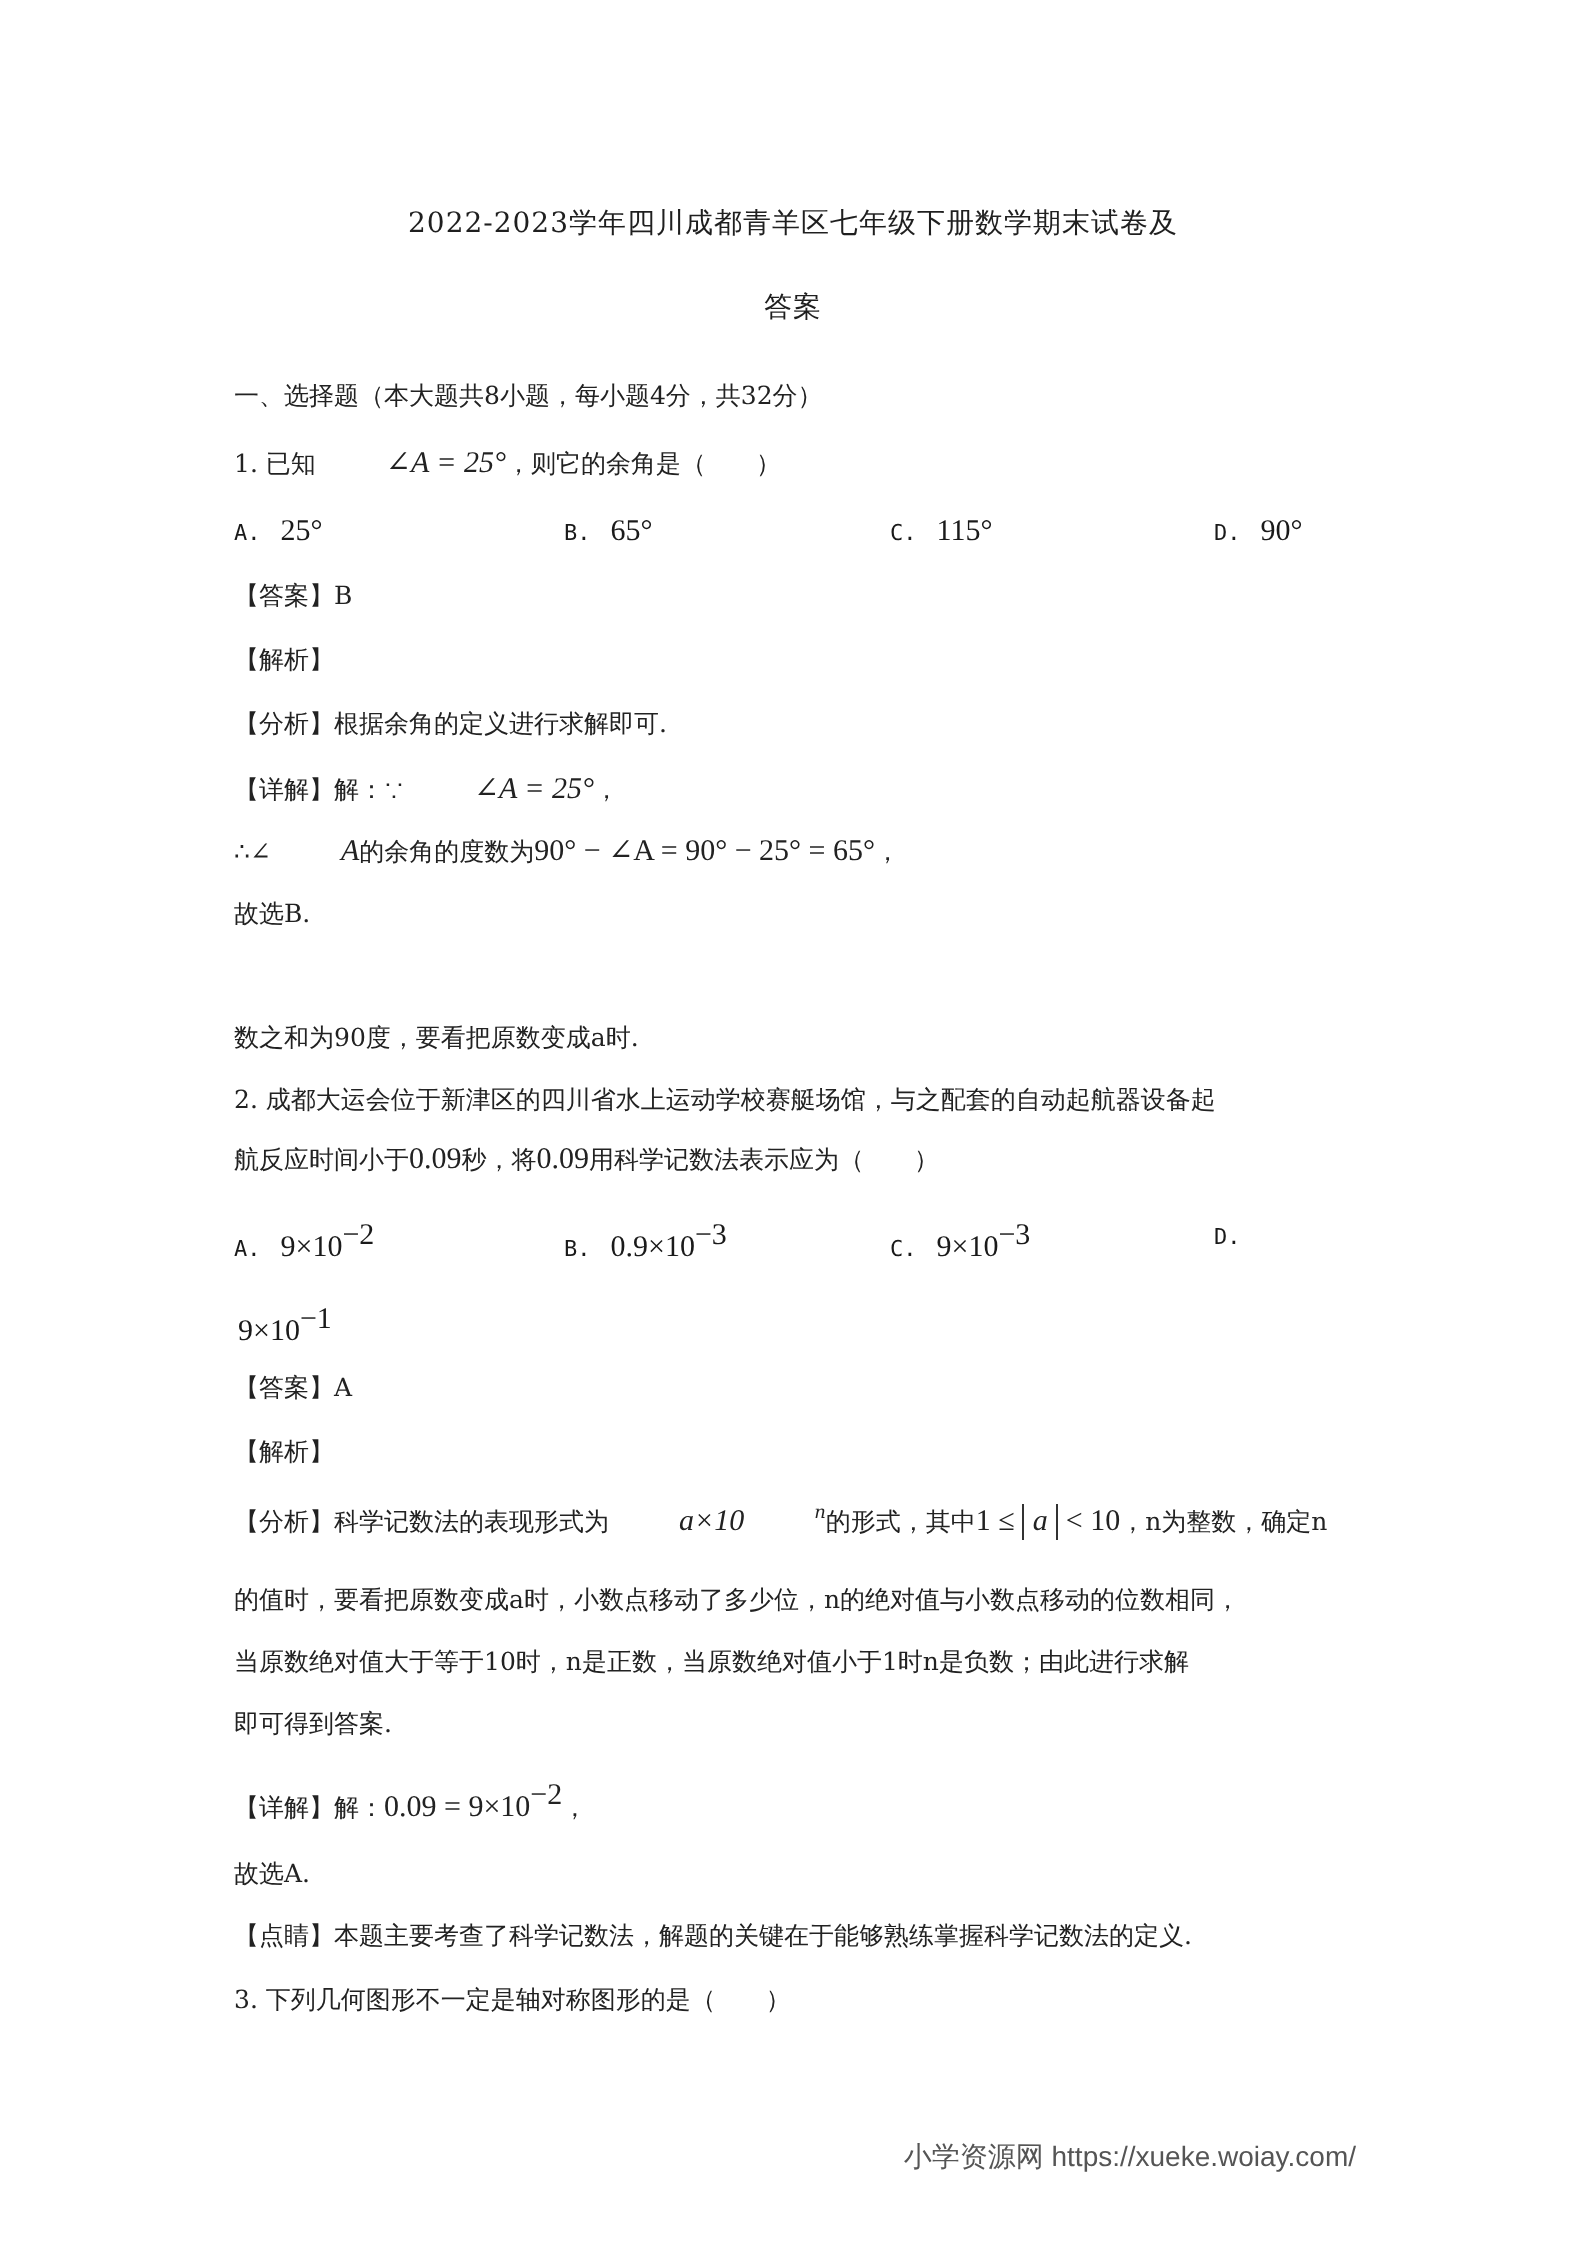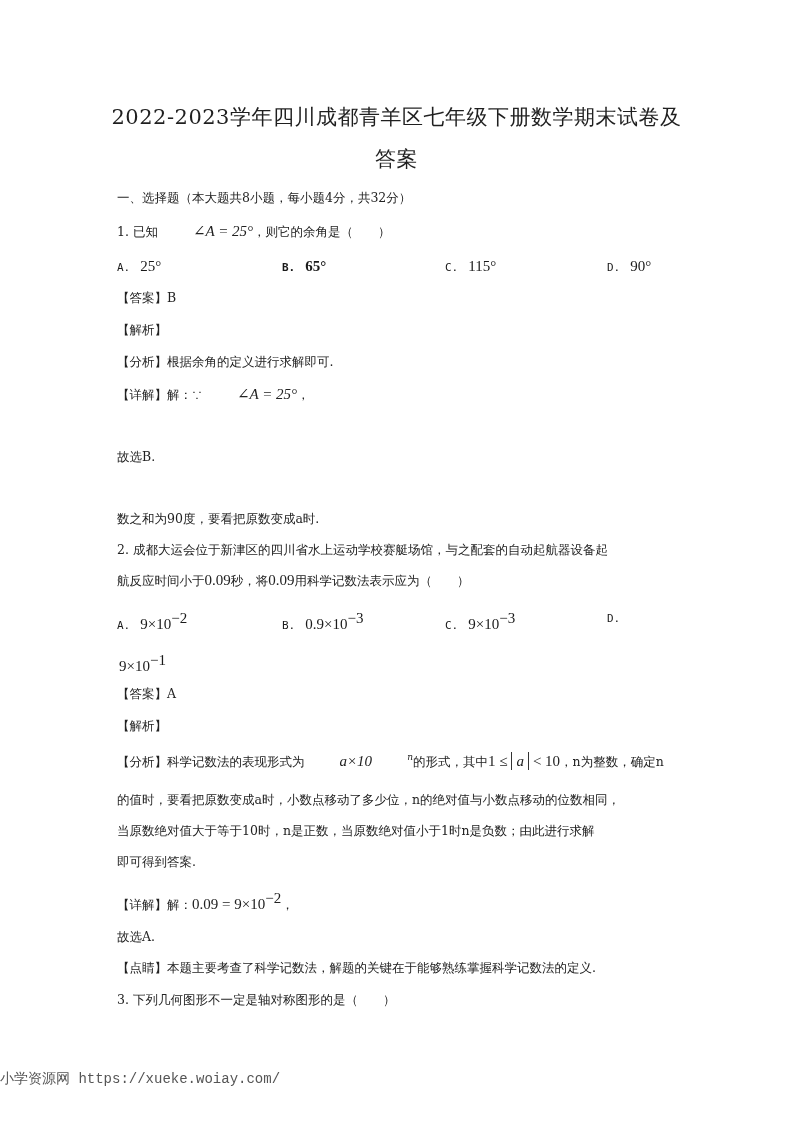"2022-2023学年四川成都青羊区七年级下册数学期末试卷及" .title { font-size: 21px -> 14px }
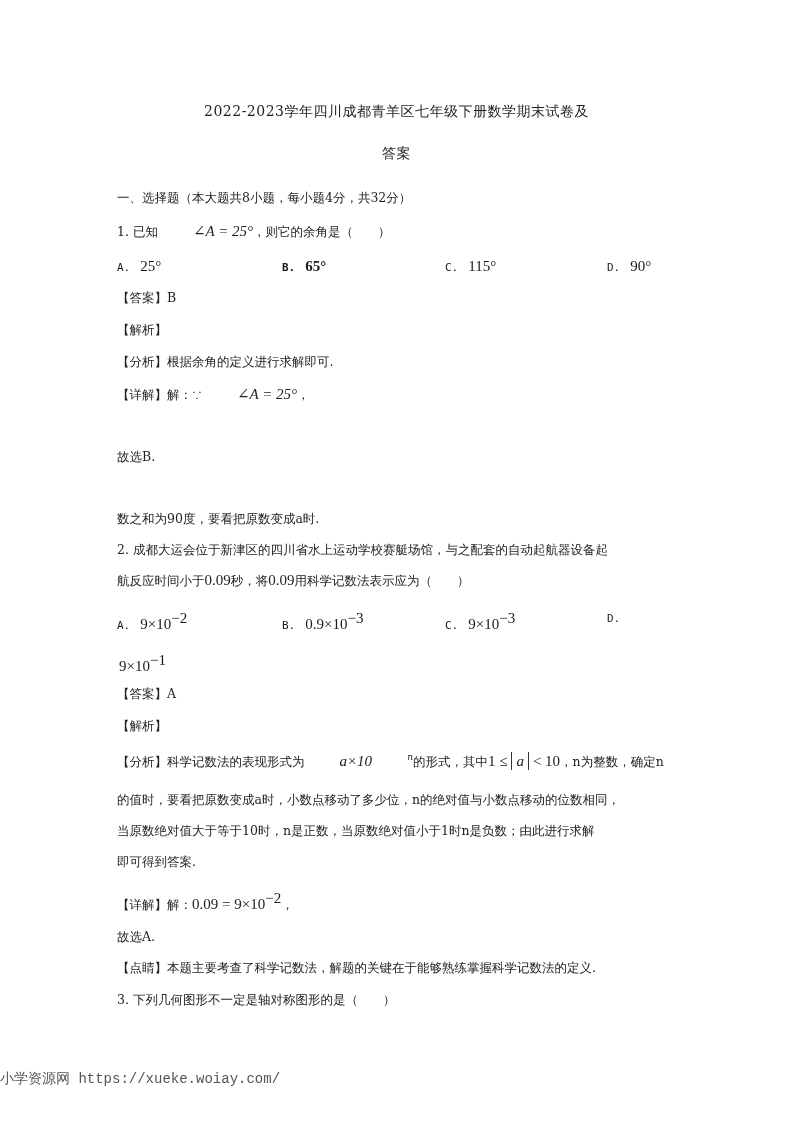"B. 65°" div.opt { font-weight: bold -> none }
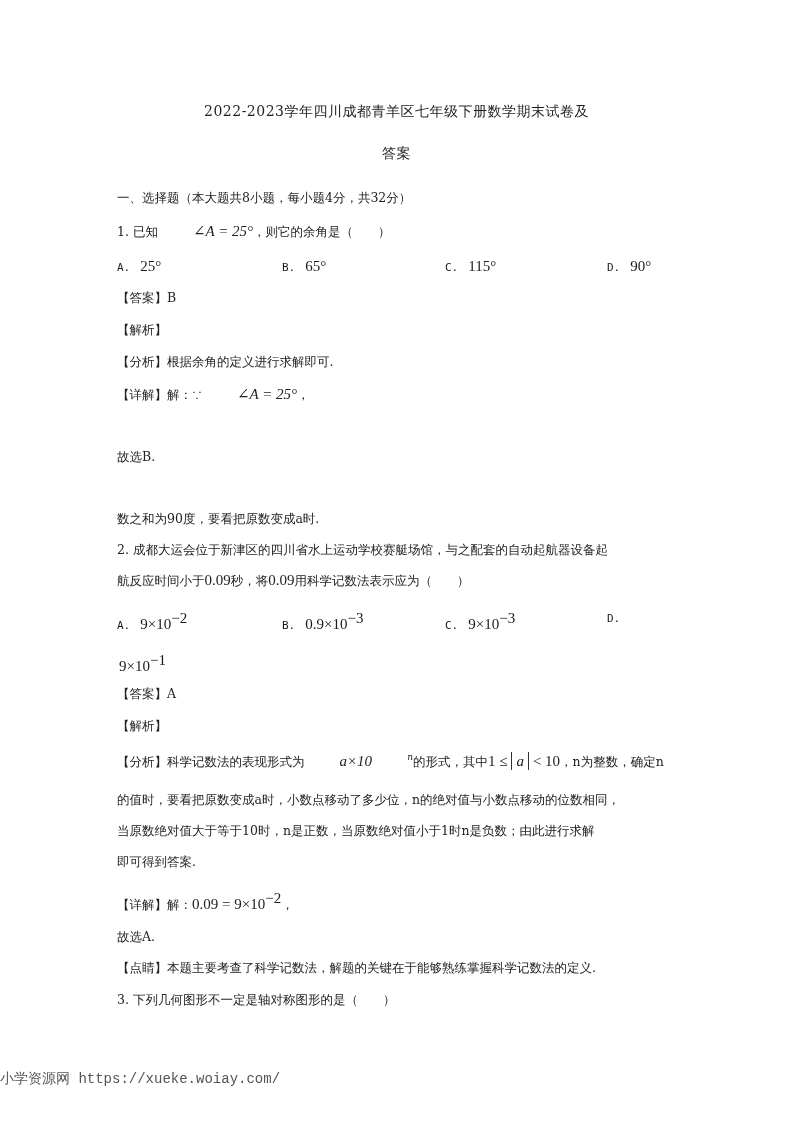"∴∠ A的余角的度数为90° − ∠A =" div.line { html: none -> <div> <span>∴∠</span><span>A</span><span>的余角的度数为</span><span>90° − ∠A = 90° − 25° = 65°</span><span>，</span> </div> }
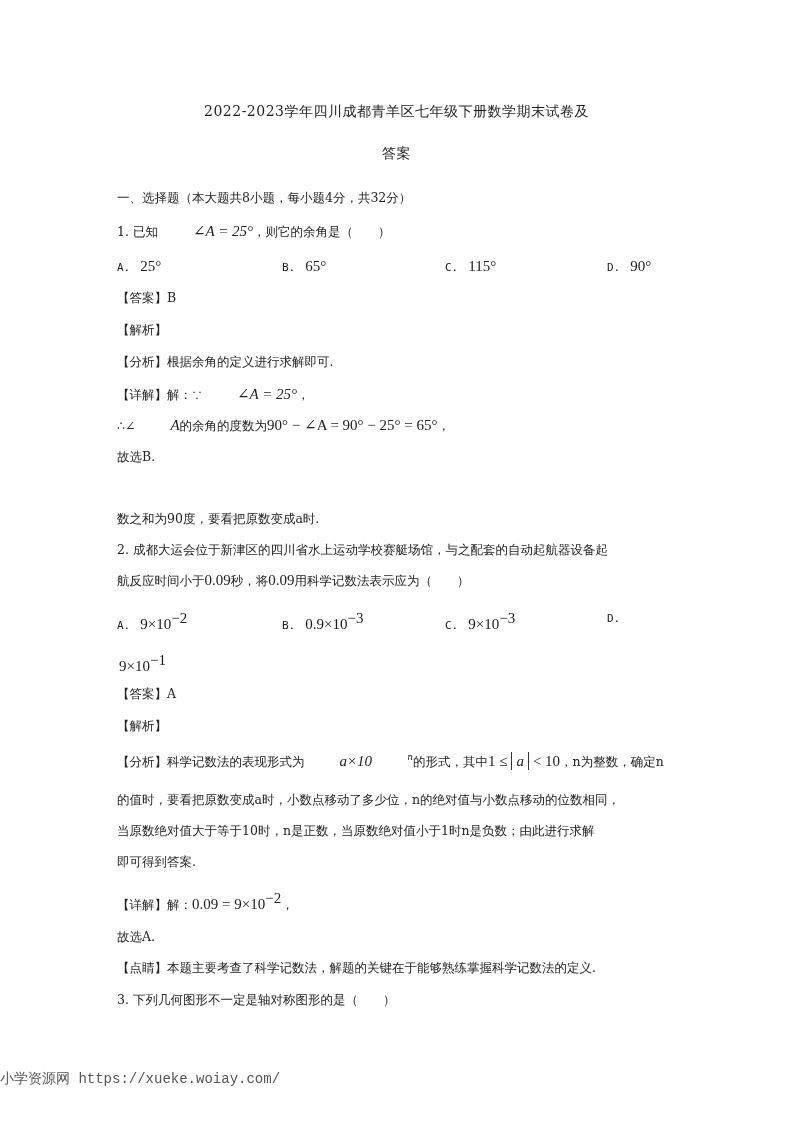"小学资源网 https://xueke.woiay.com/" .footer { font-family: Liberation Mono, monospace -> Liberation Sans, sans-serif; text-align: left -> right }
